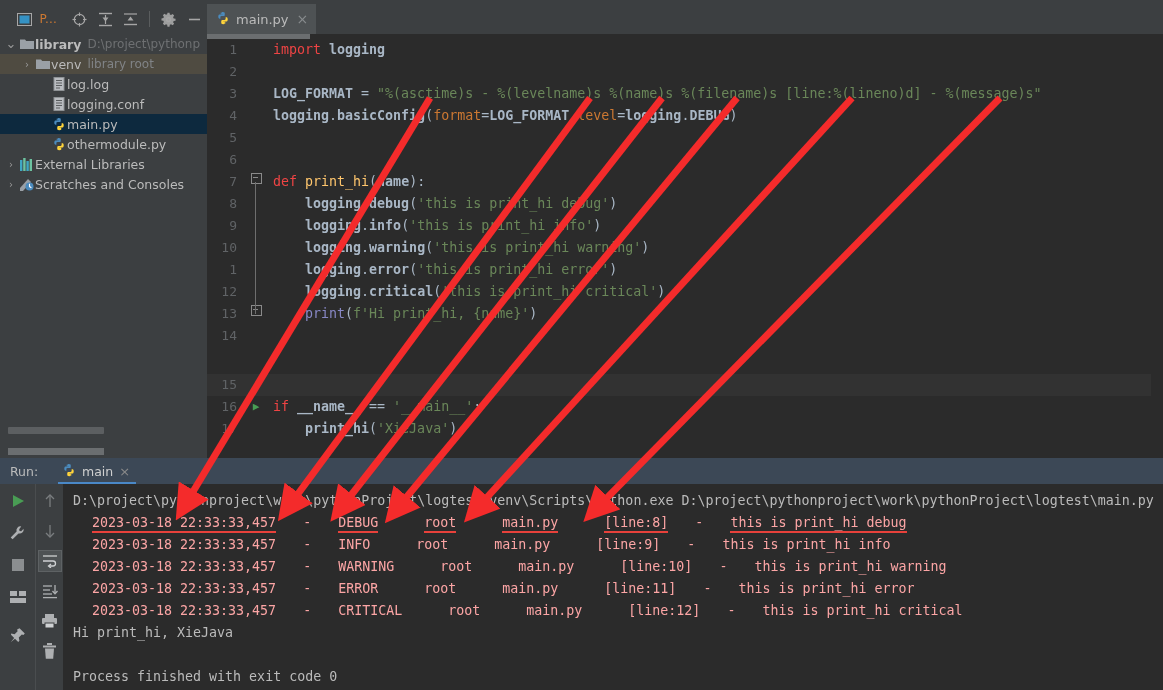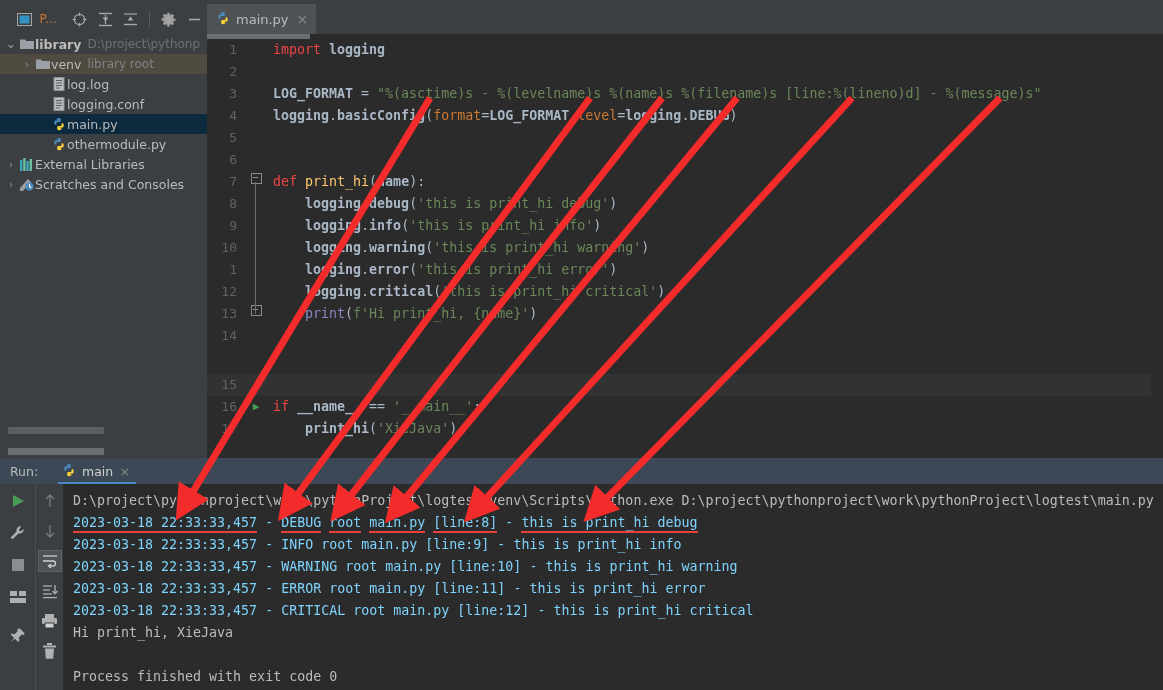"2023-03-18 22:33:33,457" .cerr { color: #7dd3fc -> #fca5a5; margin-left: none -> 19px }
